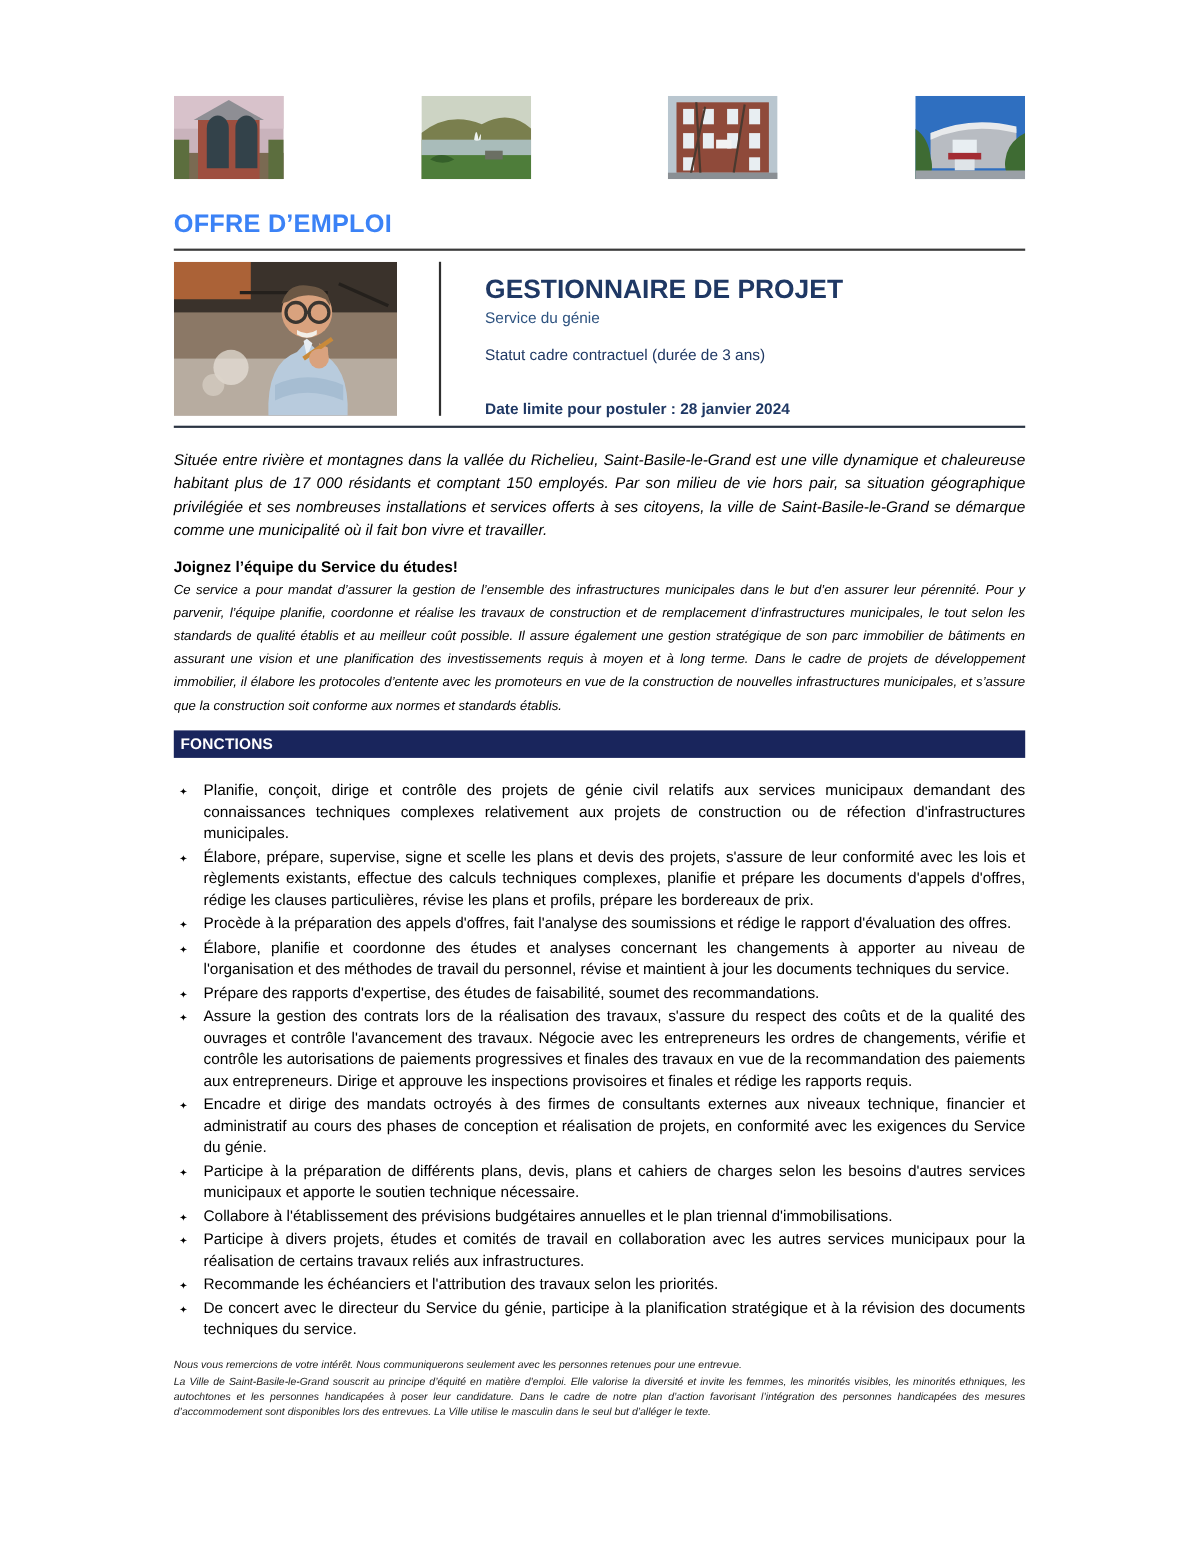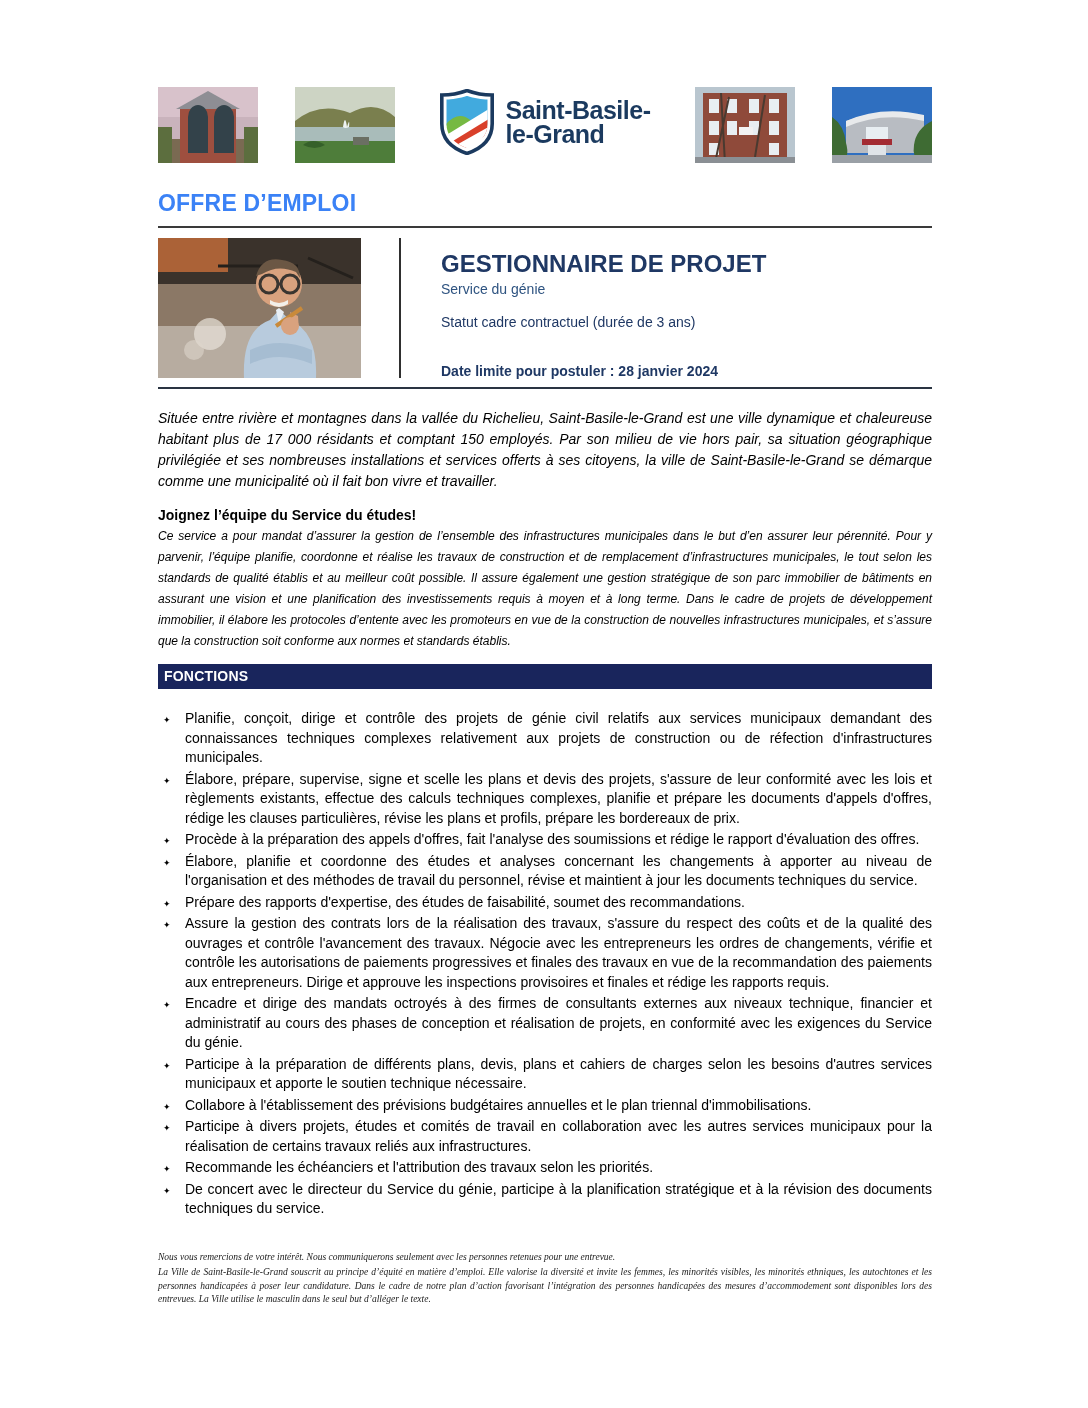"Saint-Basile-" div.logo { html: <div> <svg> <defs> <clipPath> <path></path> </clipPath> </defs> <path></path> <g> <rect></rect> <path></path> <path></path> <path></path> <path></path> </g> </svg> <div> <span>Saint-Basile-</span><br> <span>le-Grand</span> </div> </div> -> none }
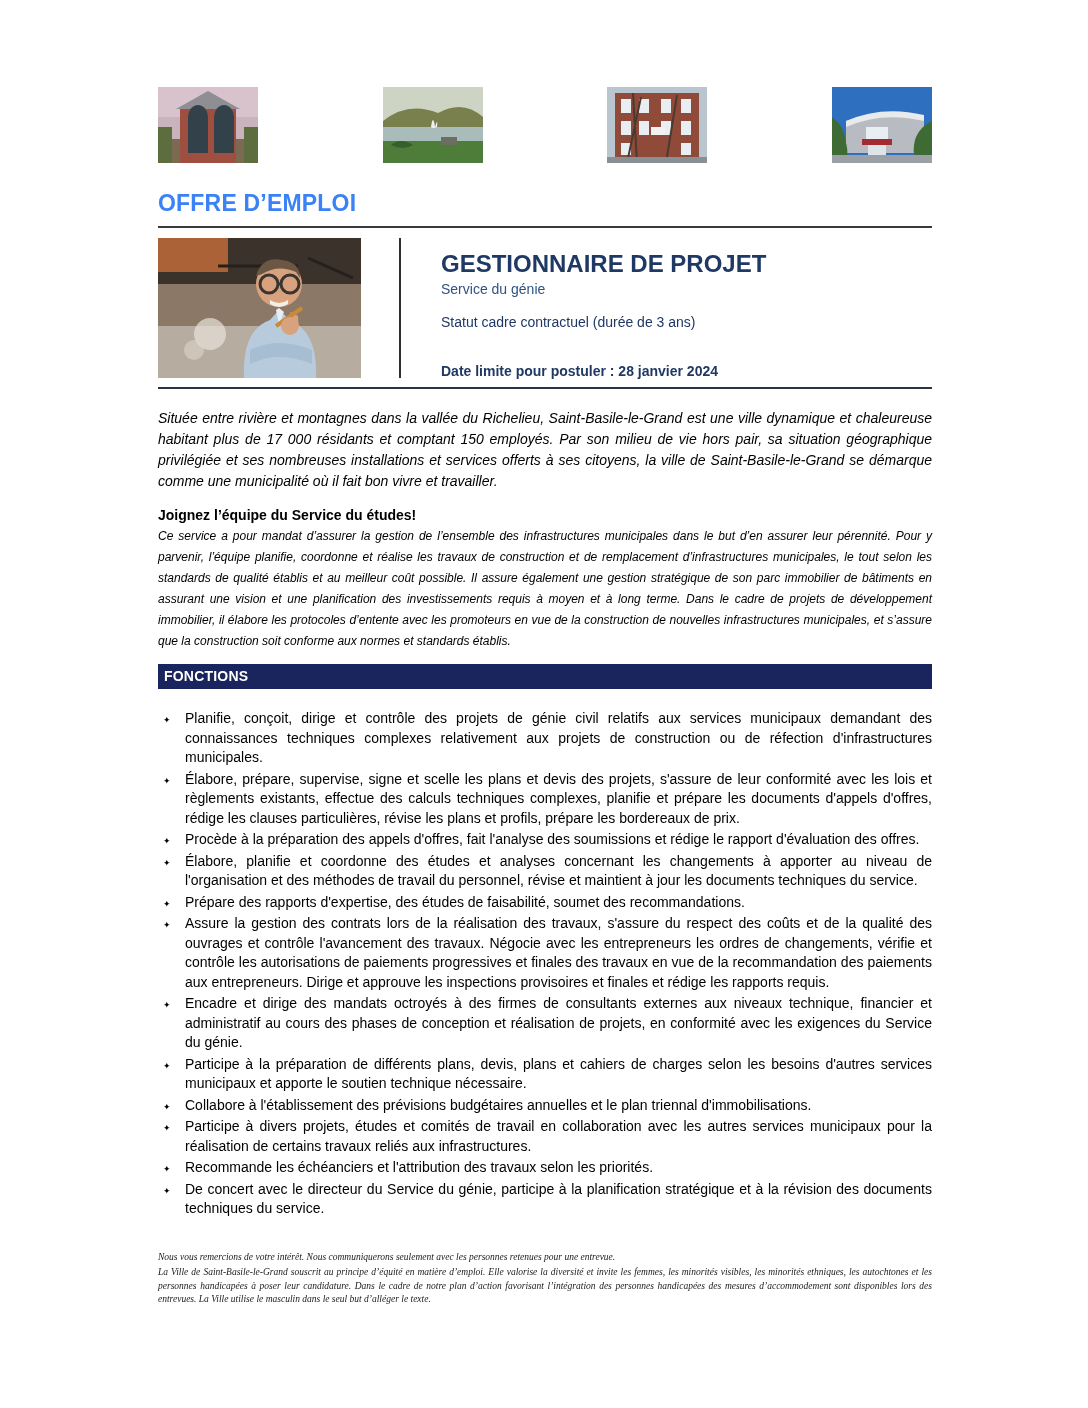"Nous vous remercions de votre" .doc-footer { font-family: Liberation Serif, serif -> none; margin-top: 32px -> 16px }
